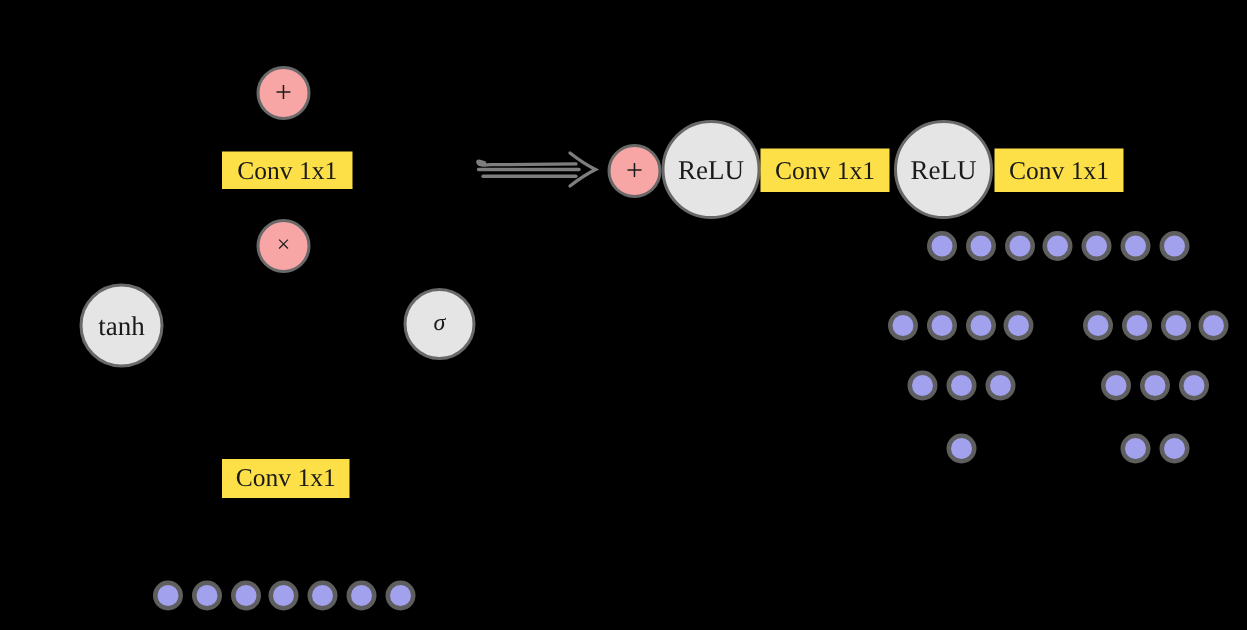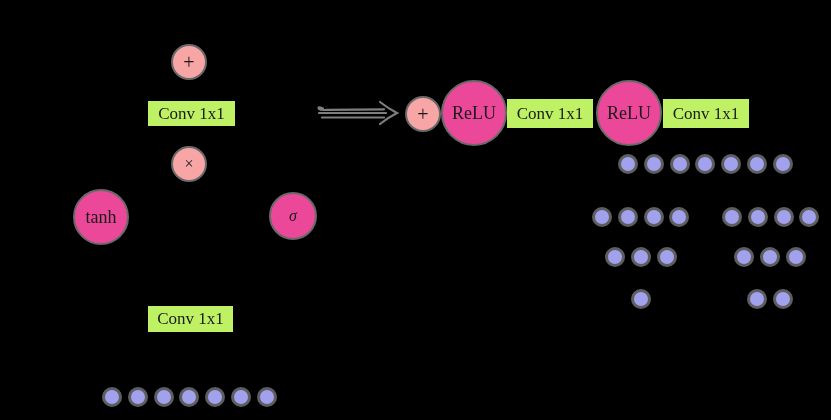"Conv 1x1" .box { background: #bef264 -> #fde047 }
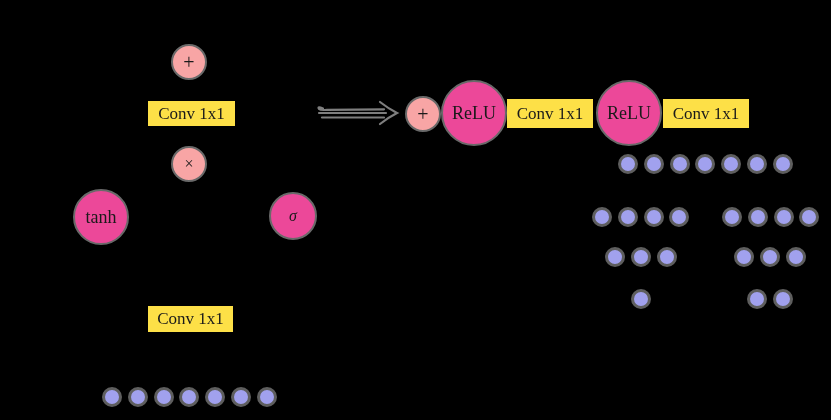"ReLU" .yellow { background: #ec4899 -> #e5e5e5 }
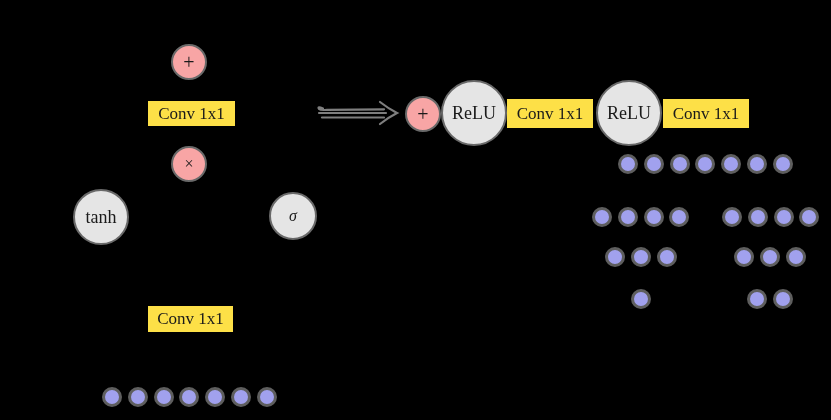"tanh" div.node { left: 73px -> 53px }
